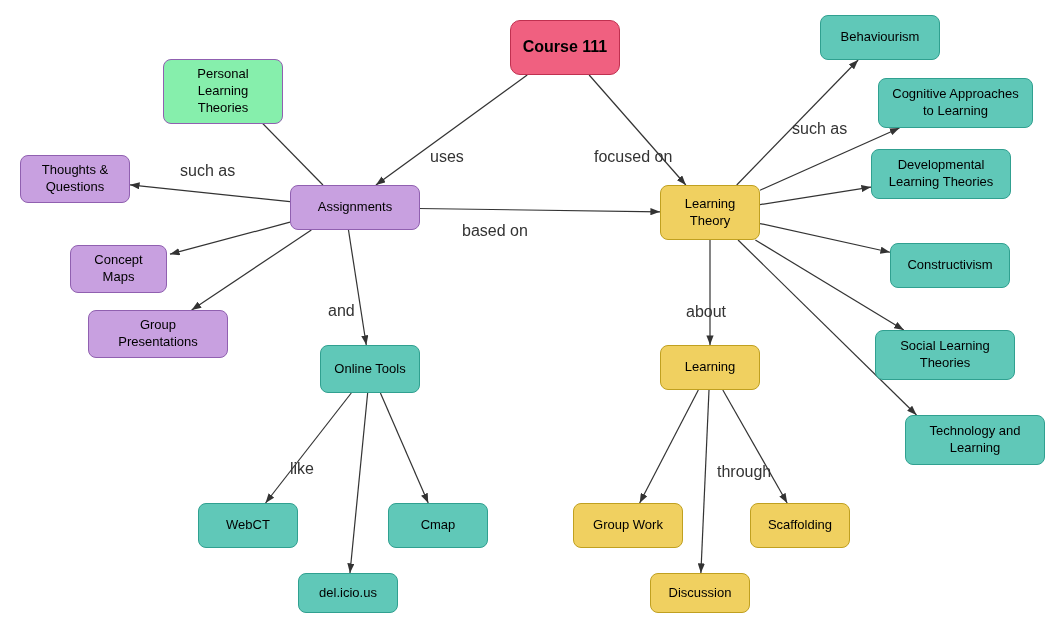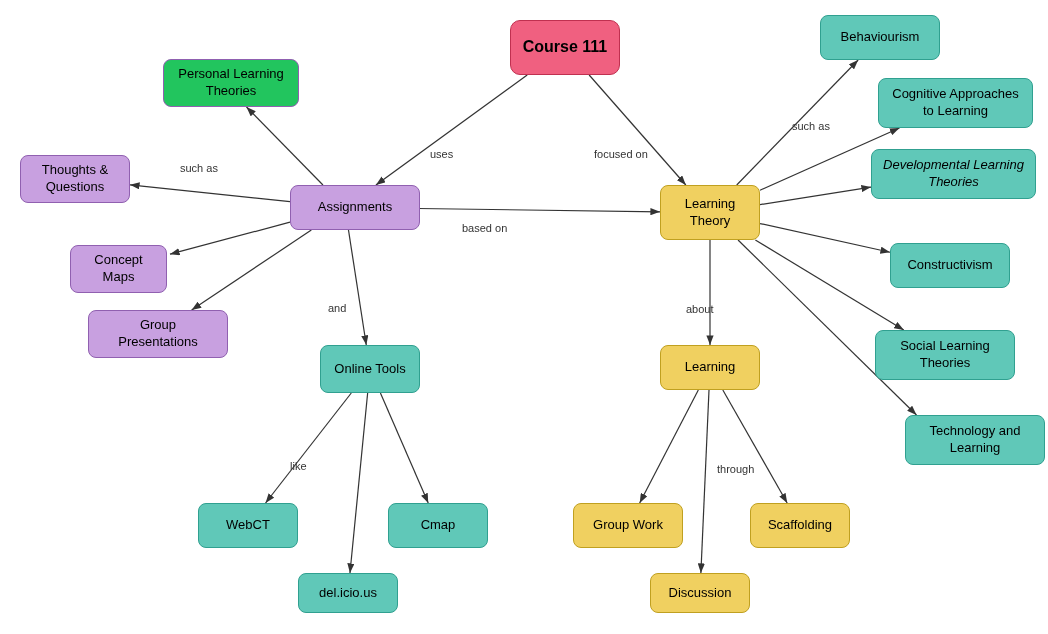"Personal Learning Theories" div.node { background: #22c55e -> #86efac; width: 136px -> 120px }
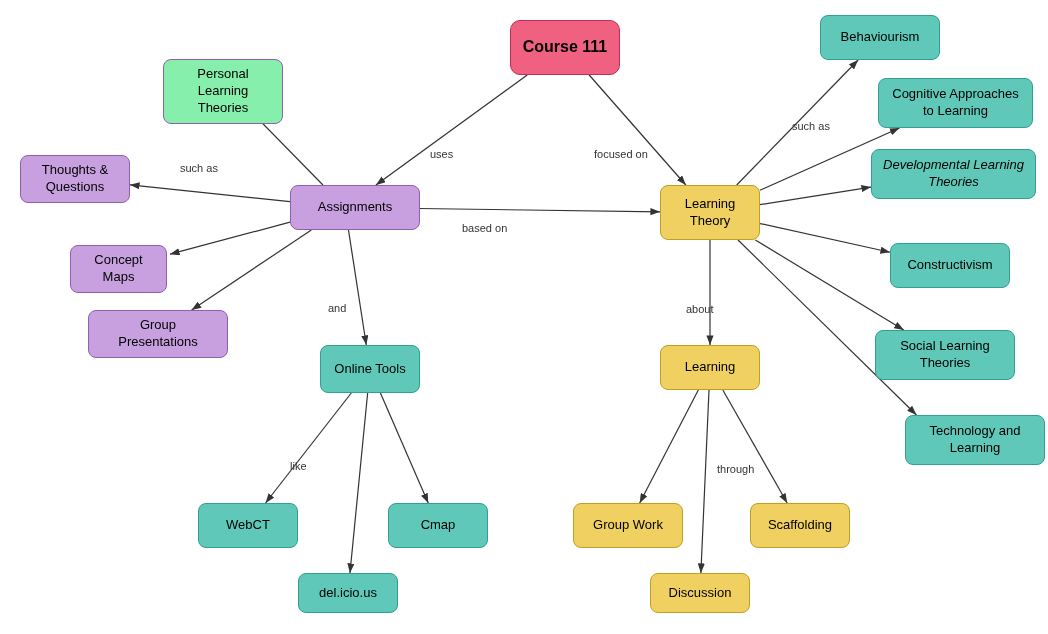"such as" .edge-label { font-size: 11px -> 16px }
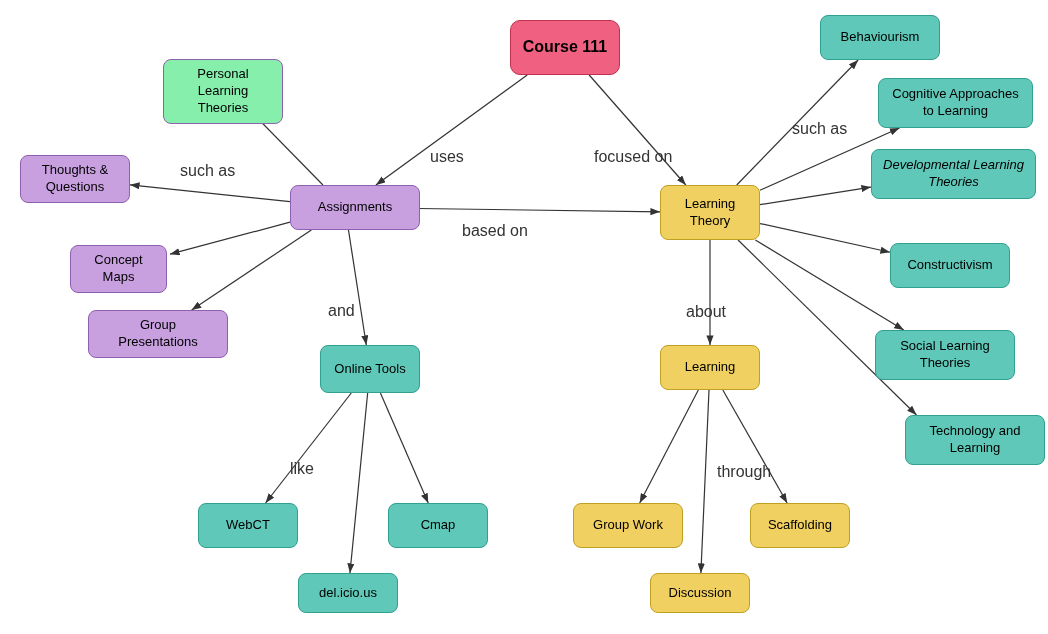"Developmental Learning Theories" div.node { font-style: italic -> none; width: 165px -> 140px }
